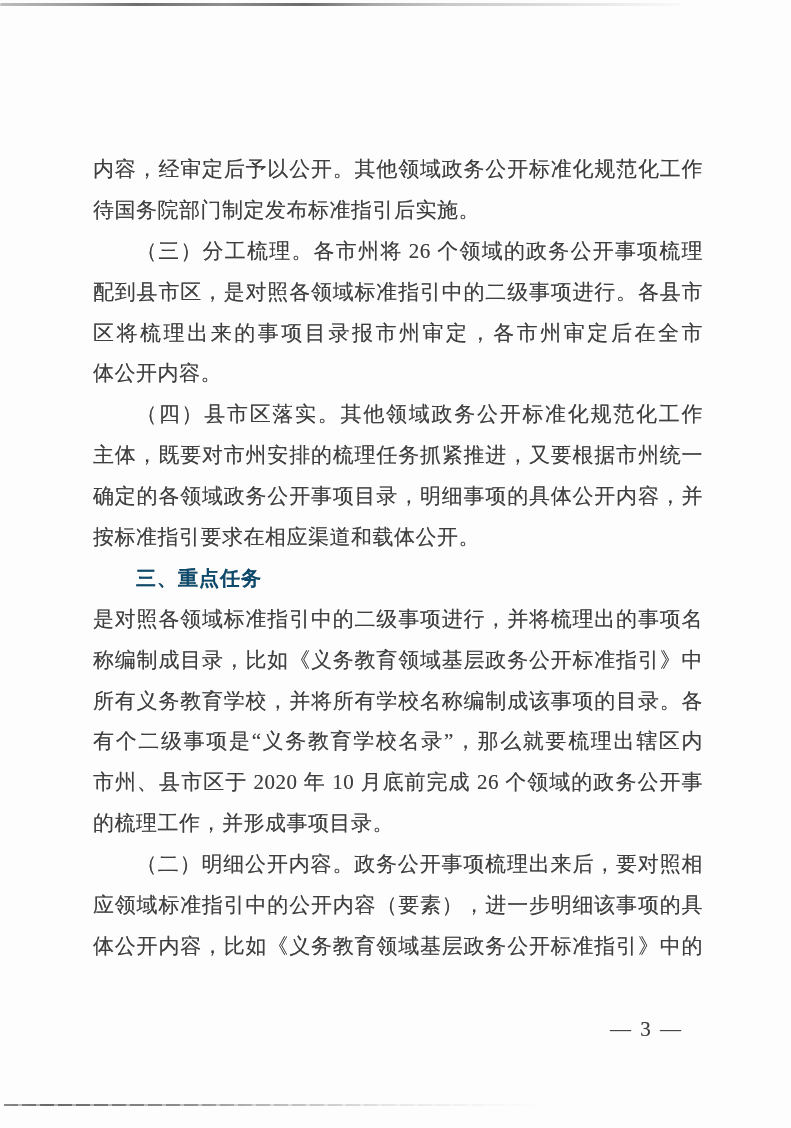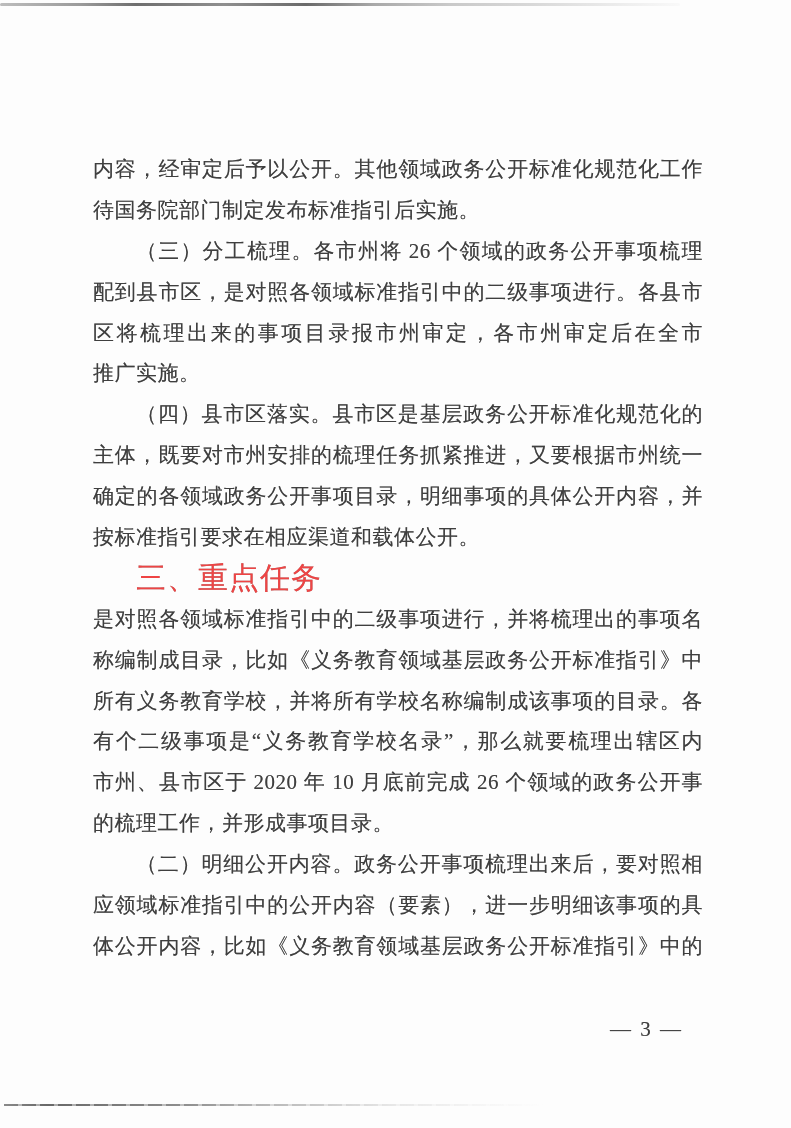"推广实施。" div.line { text: 推广实施 -> 体公开内容 }
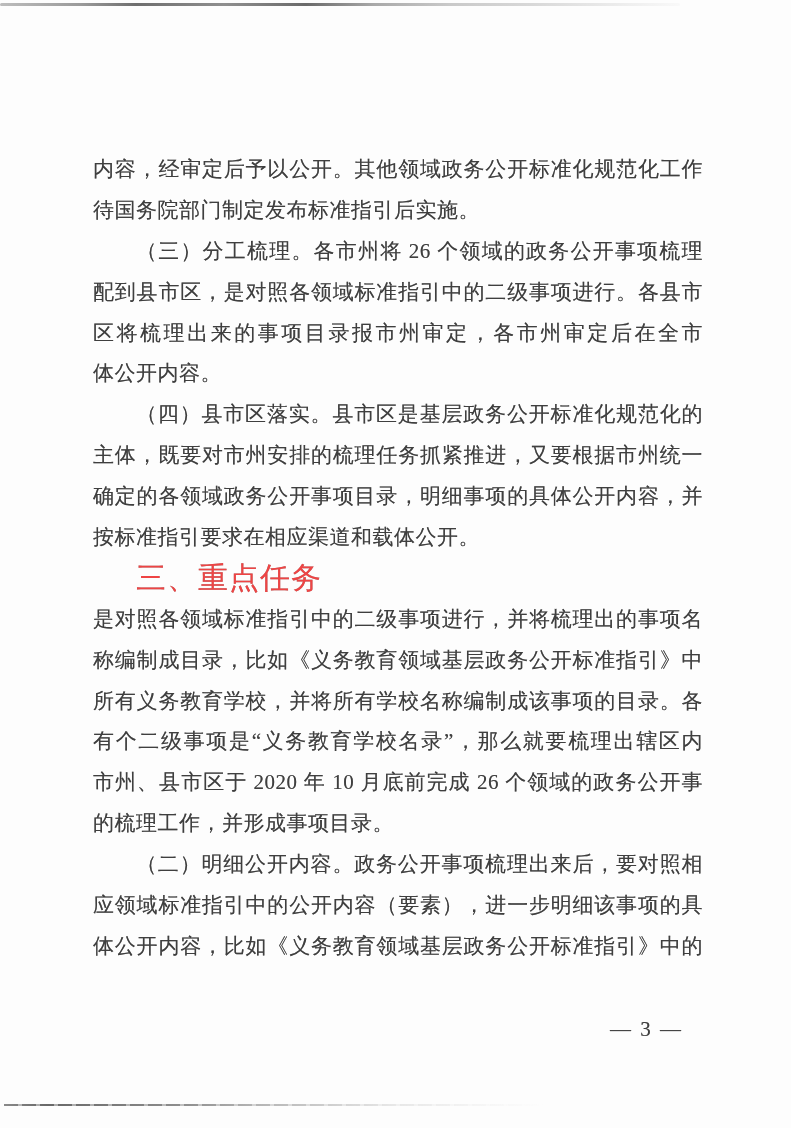"（四）县市区落实。县市区是基层政务公开标准化规范化的" div.line { text: 县市区是基层政务公开标准化规范化的 -> 其他领域政务公开标准化规范化工作 }
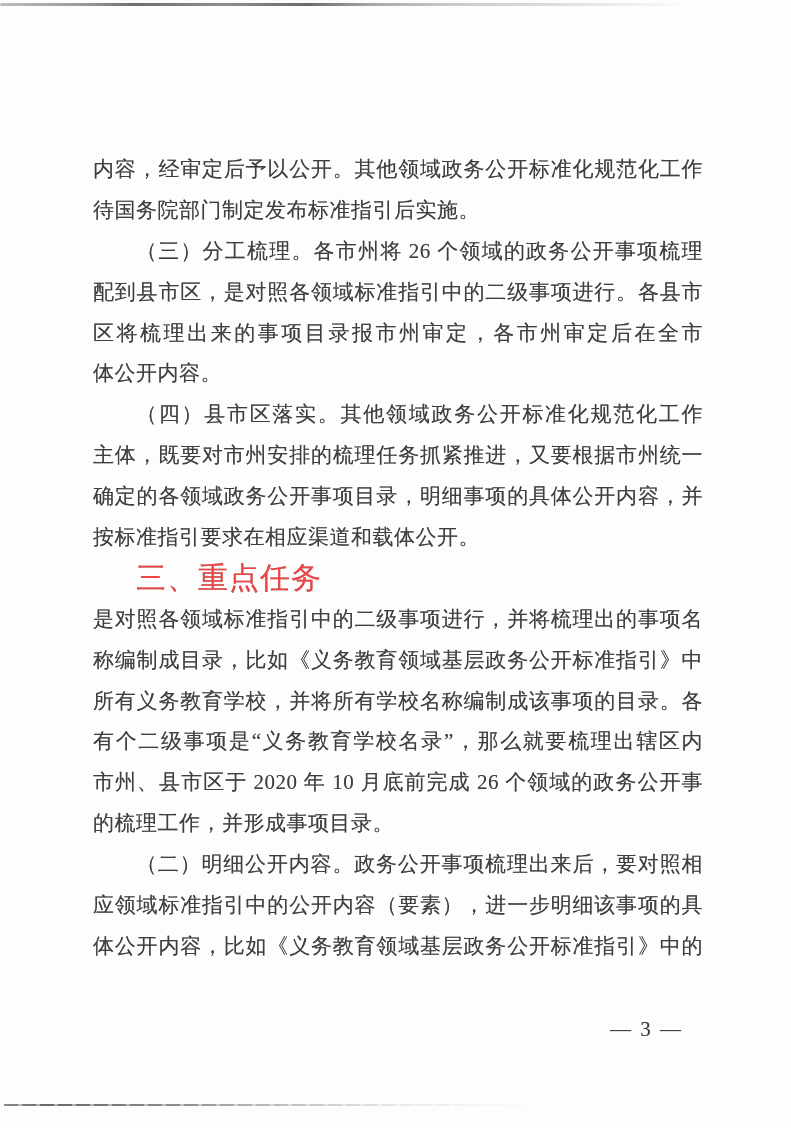"三、重点任务" .line.heading { color: #ef4444 -> #0c4a6e; font-size: 30px -> 20px; font-weight: normal -> bold }
